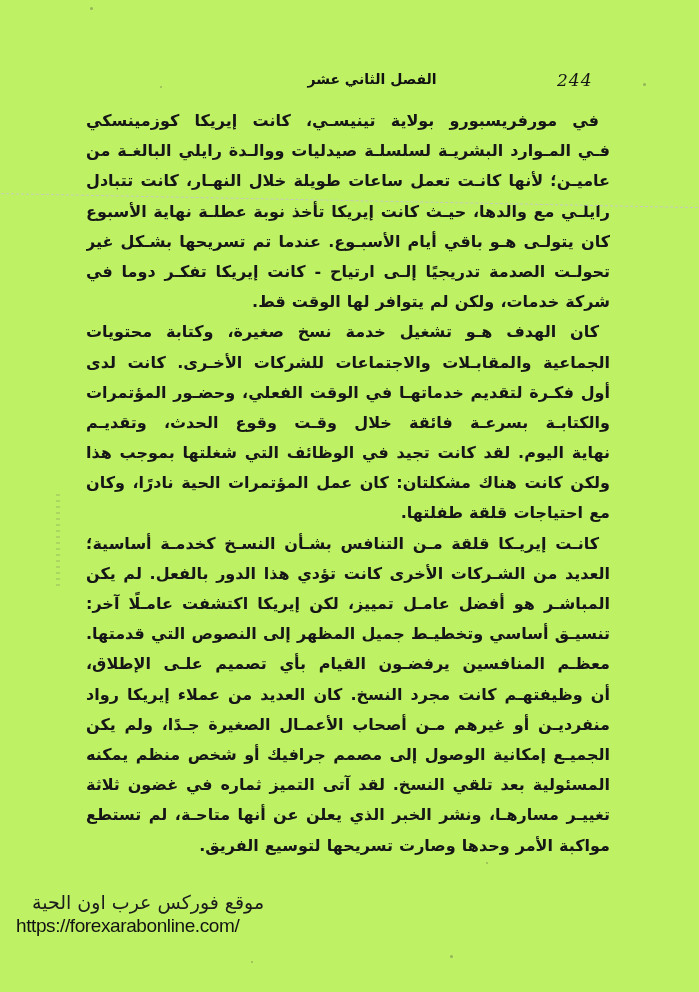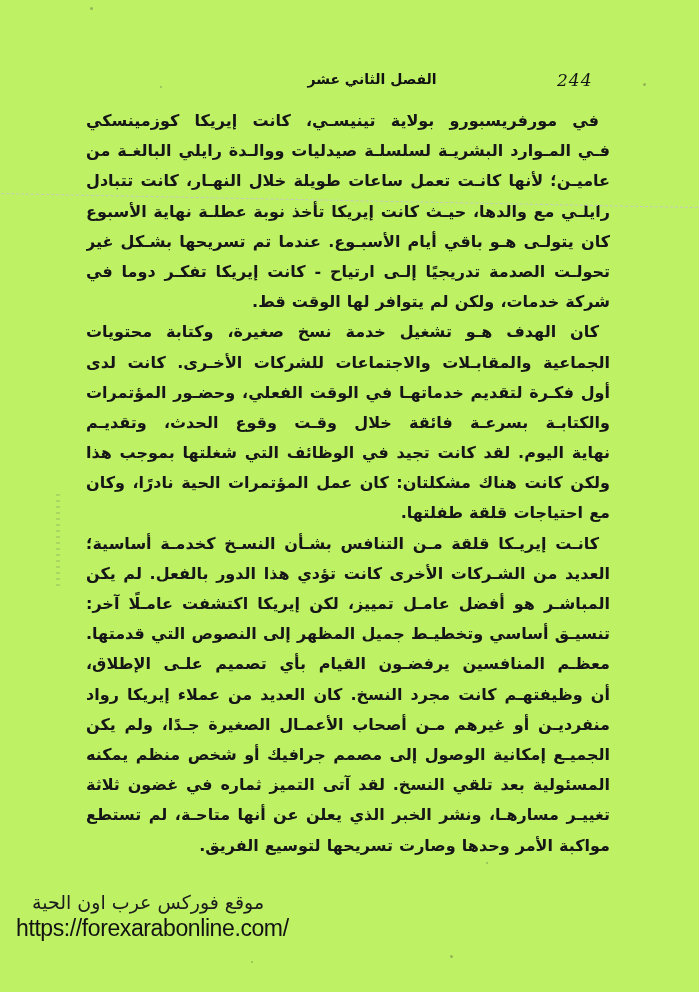"https://forexarabonline.com/" .watermark-url { font-size: 23px -> 19px }
